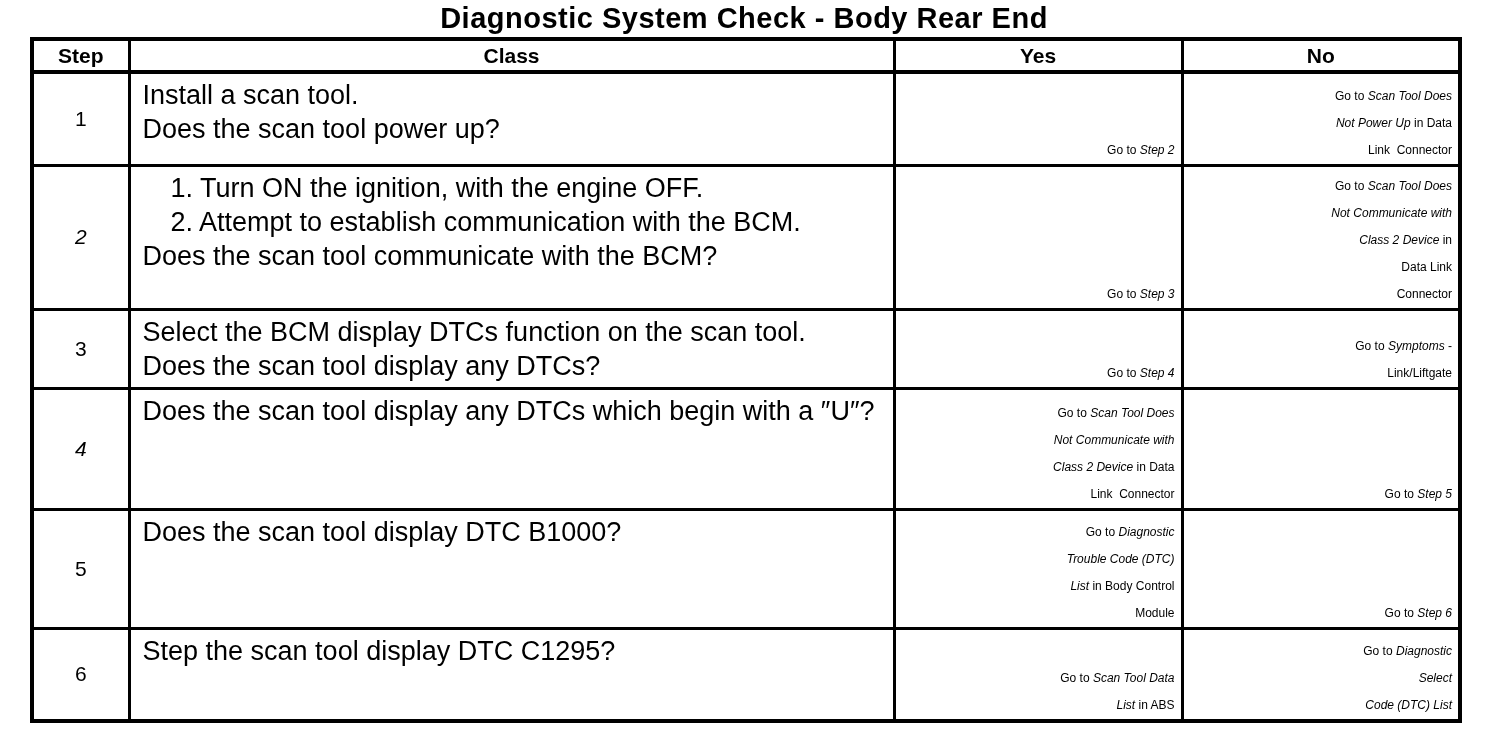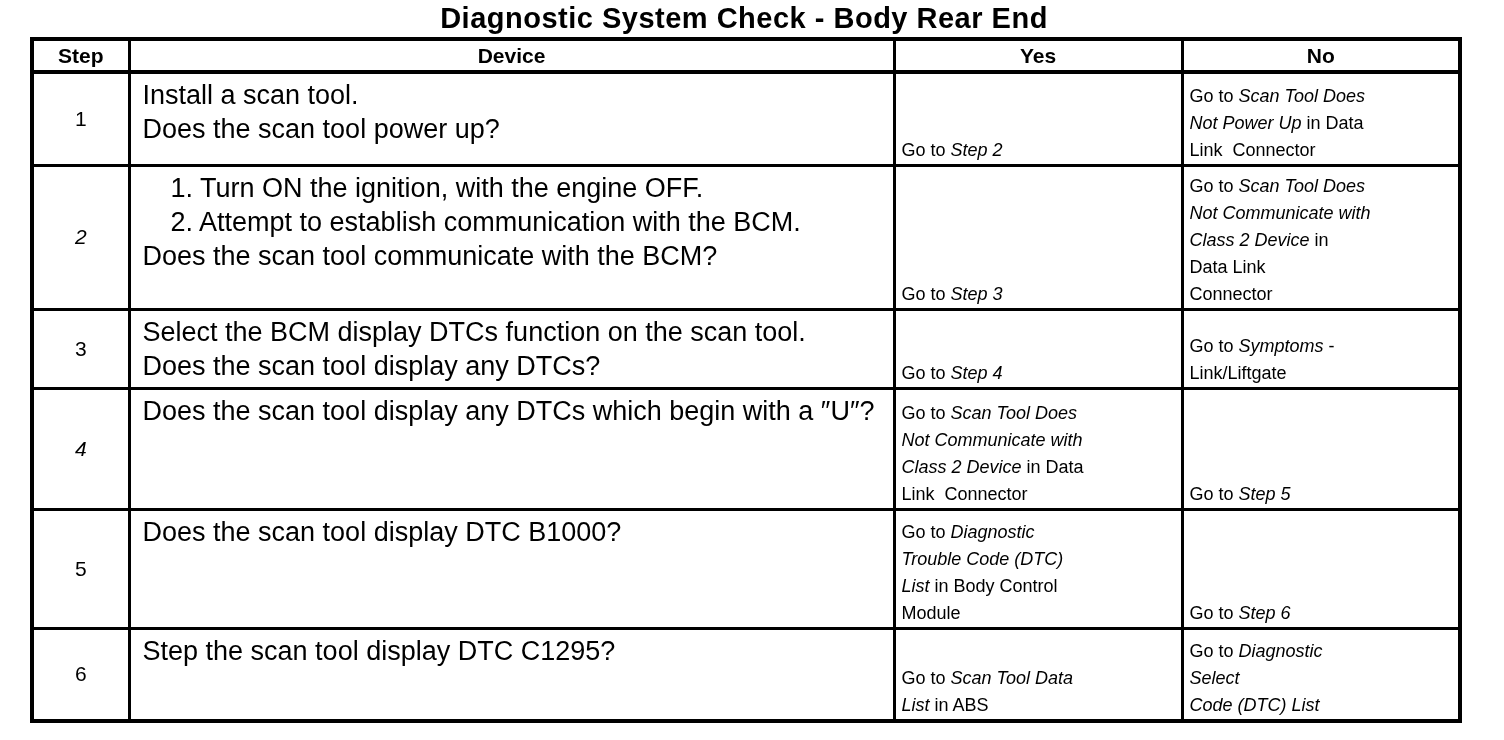"Device" th { text: Device -> Class }
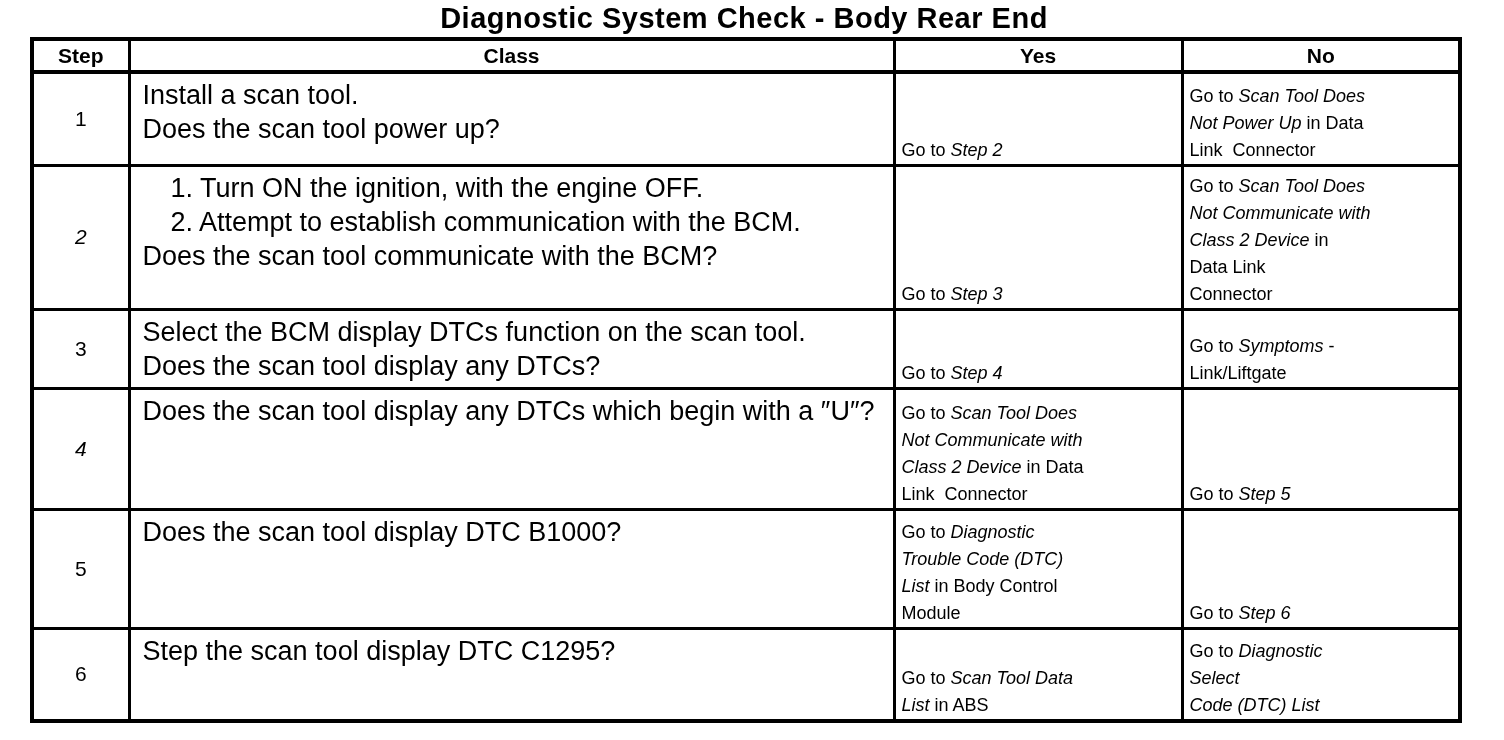"Go to Scan Tool Does" td.yn { font-size: 18px -> 12px; text-align: left -> right }
